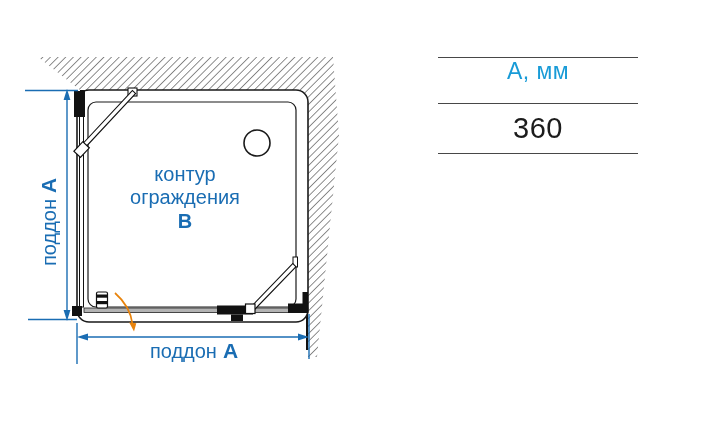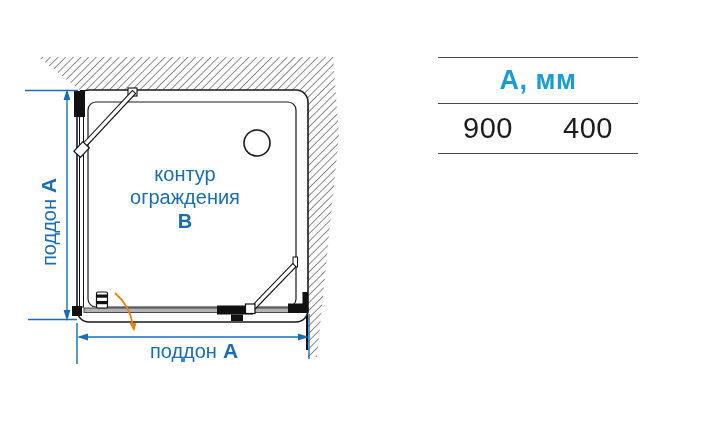"A, мм" .spec-row.header { flex-direction: none -> column; font-size: 27px -> 23px; font-weight: bold -> normal }
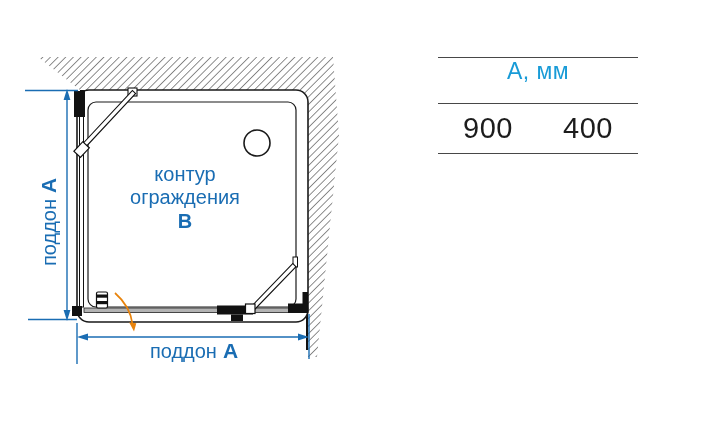"900" div.spec-cell { html: <div>900</div> -> none }
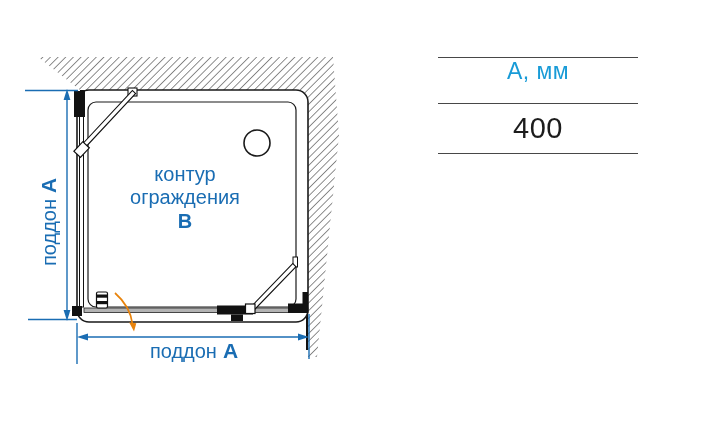"400" div.spec-cell { text: 400 -> 360 }
